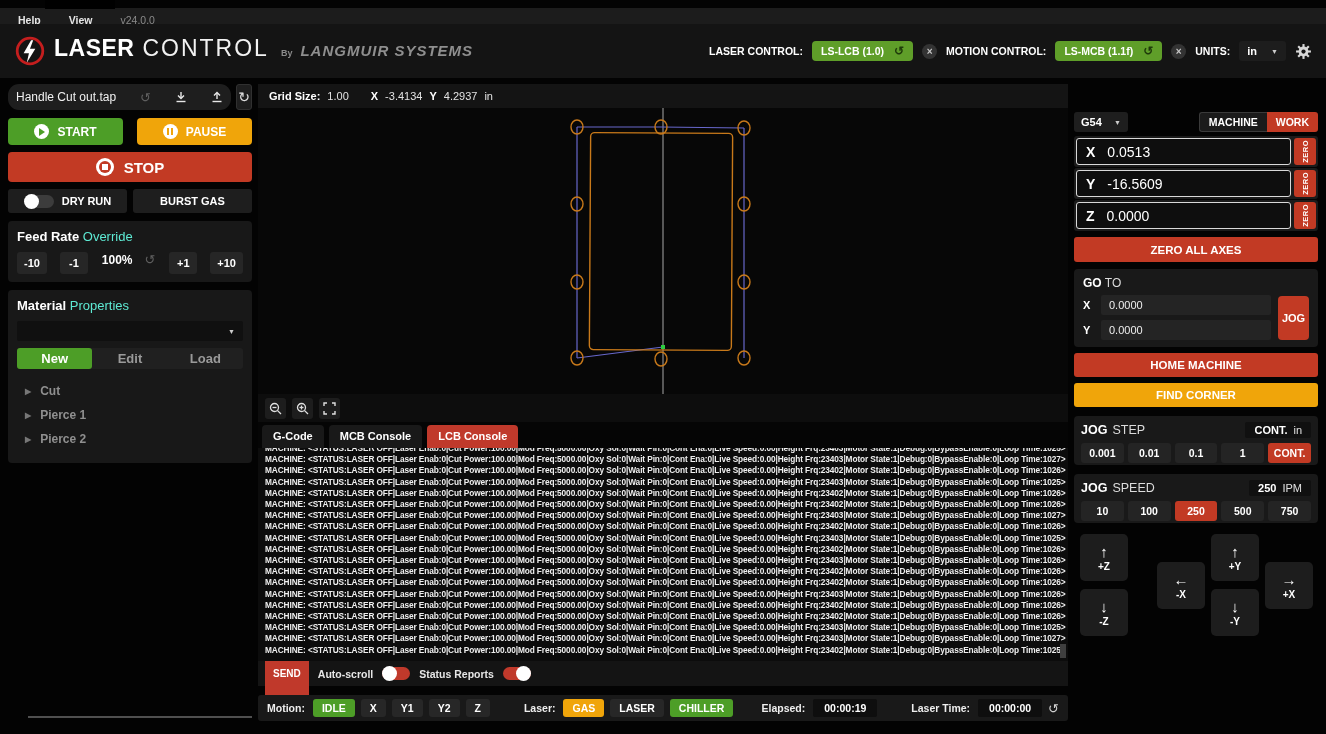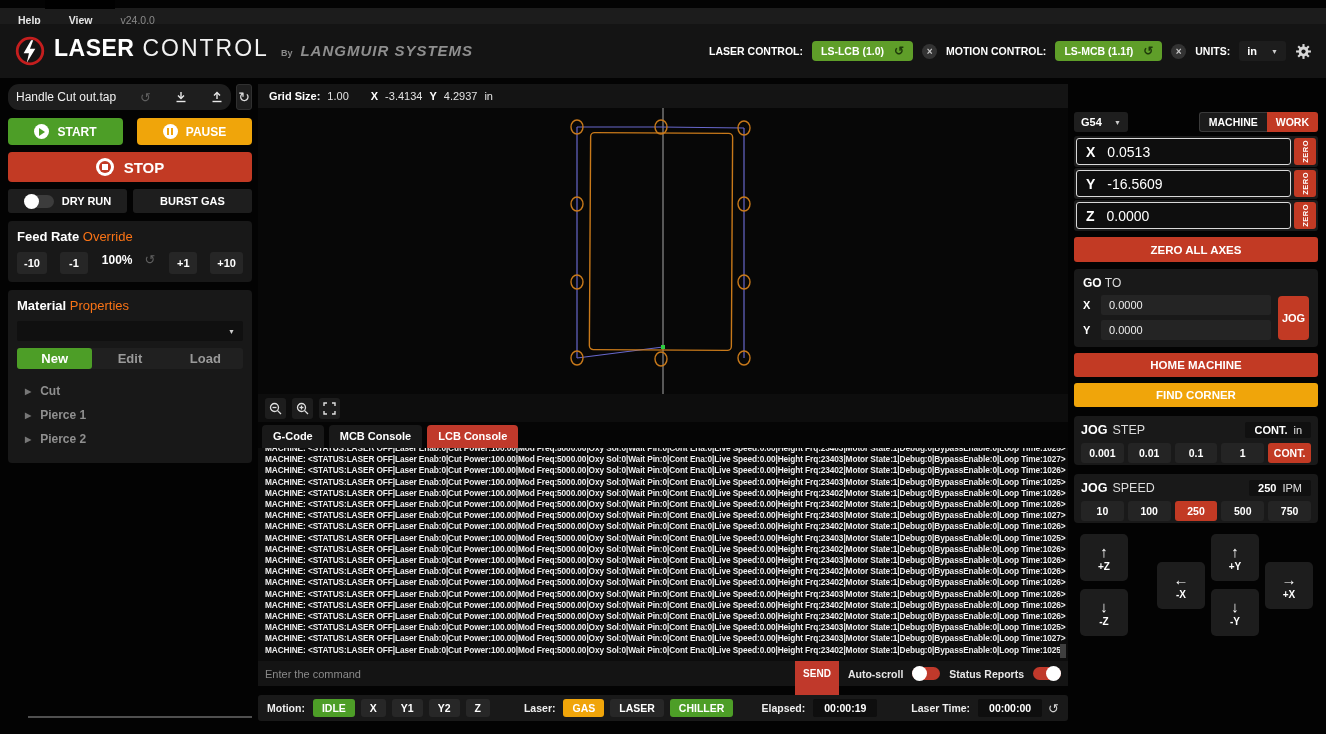"Override" .sec-title span { color: #f97316 -> #5eead4 }
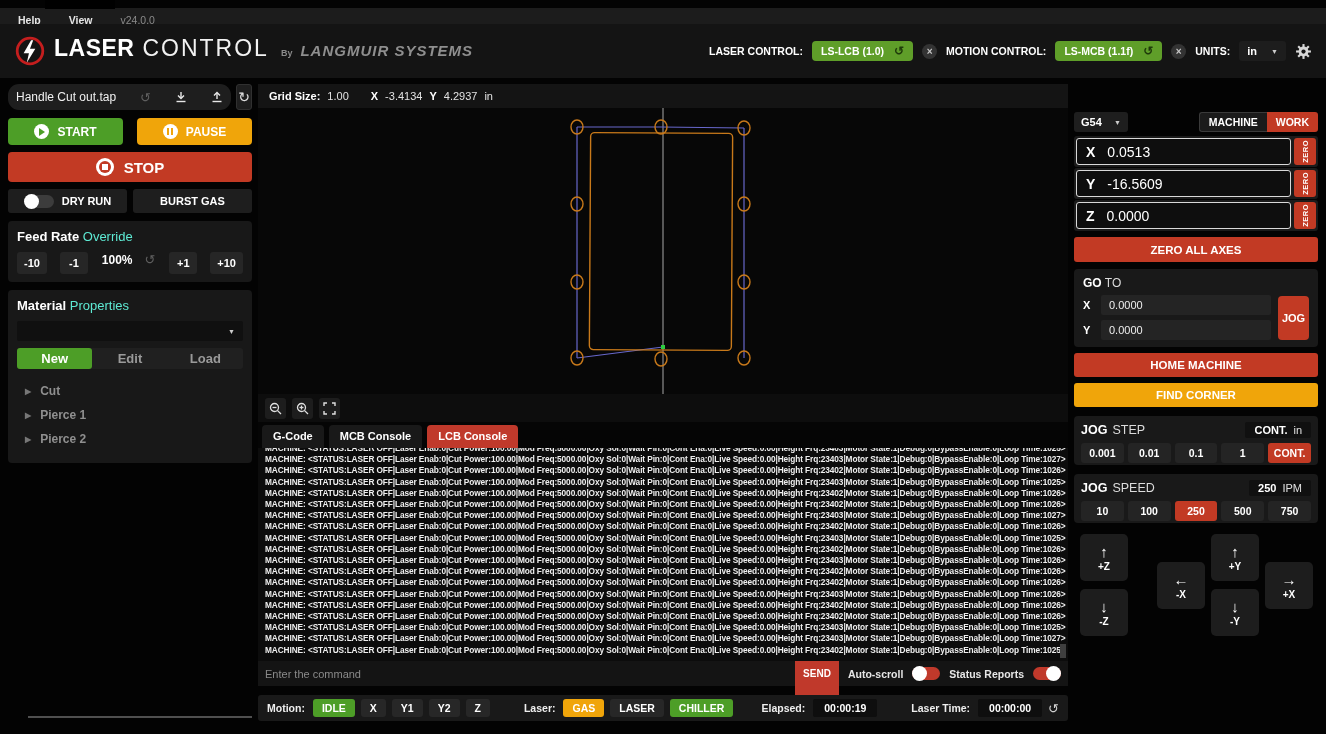"Enter the command" input.cmd-input { html: <input> -> none }
